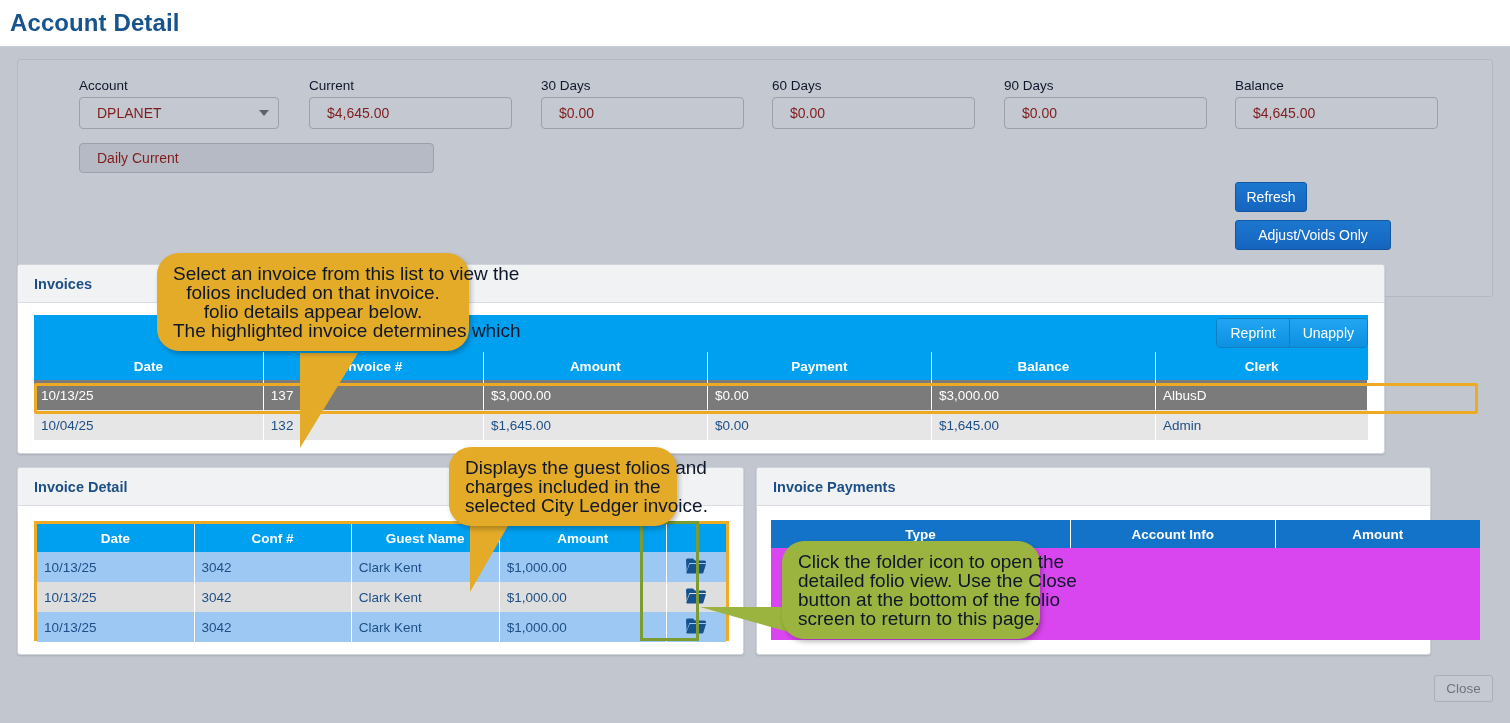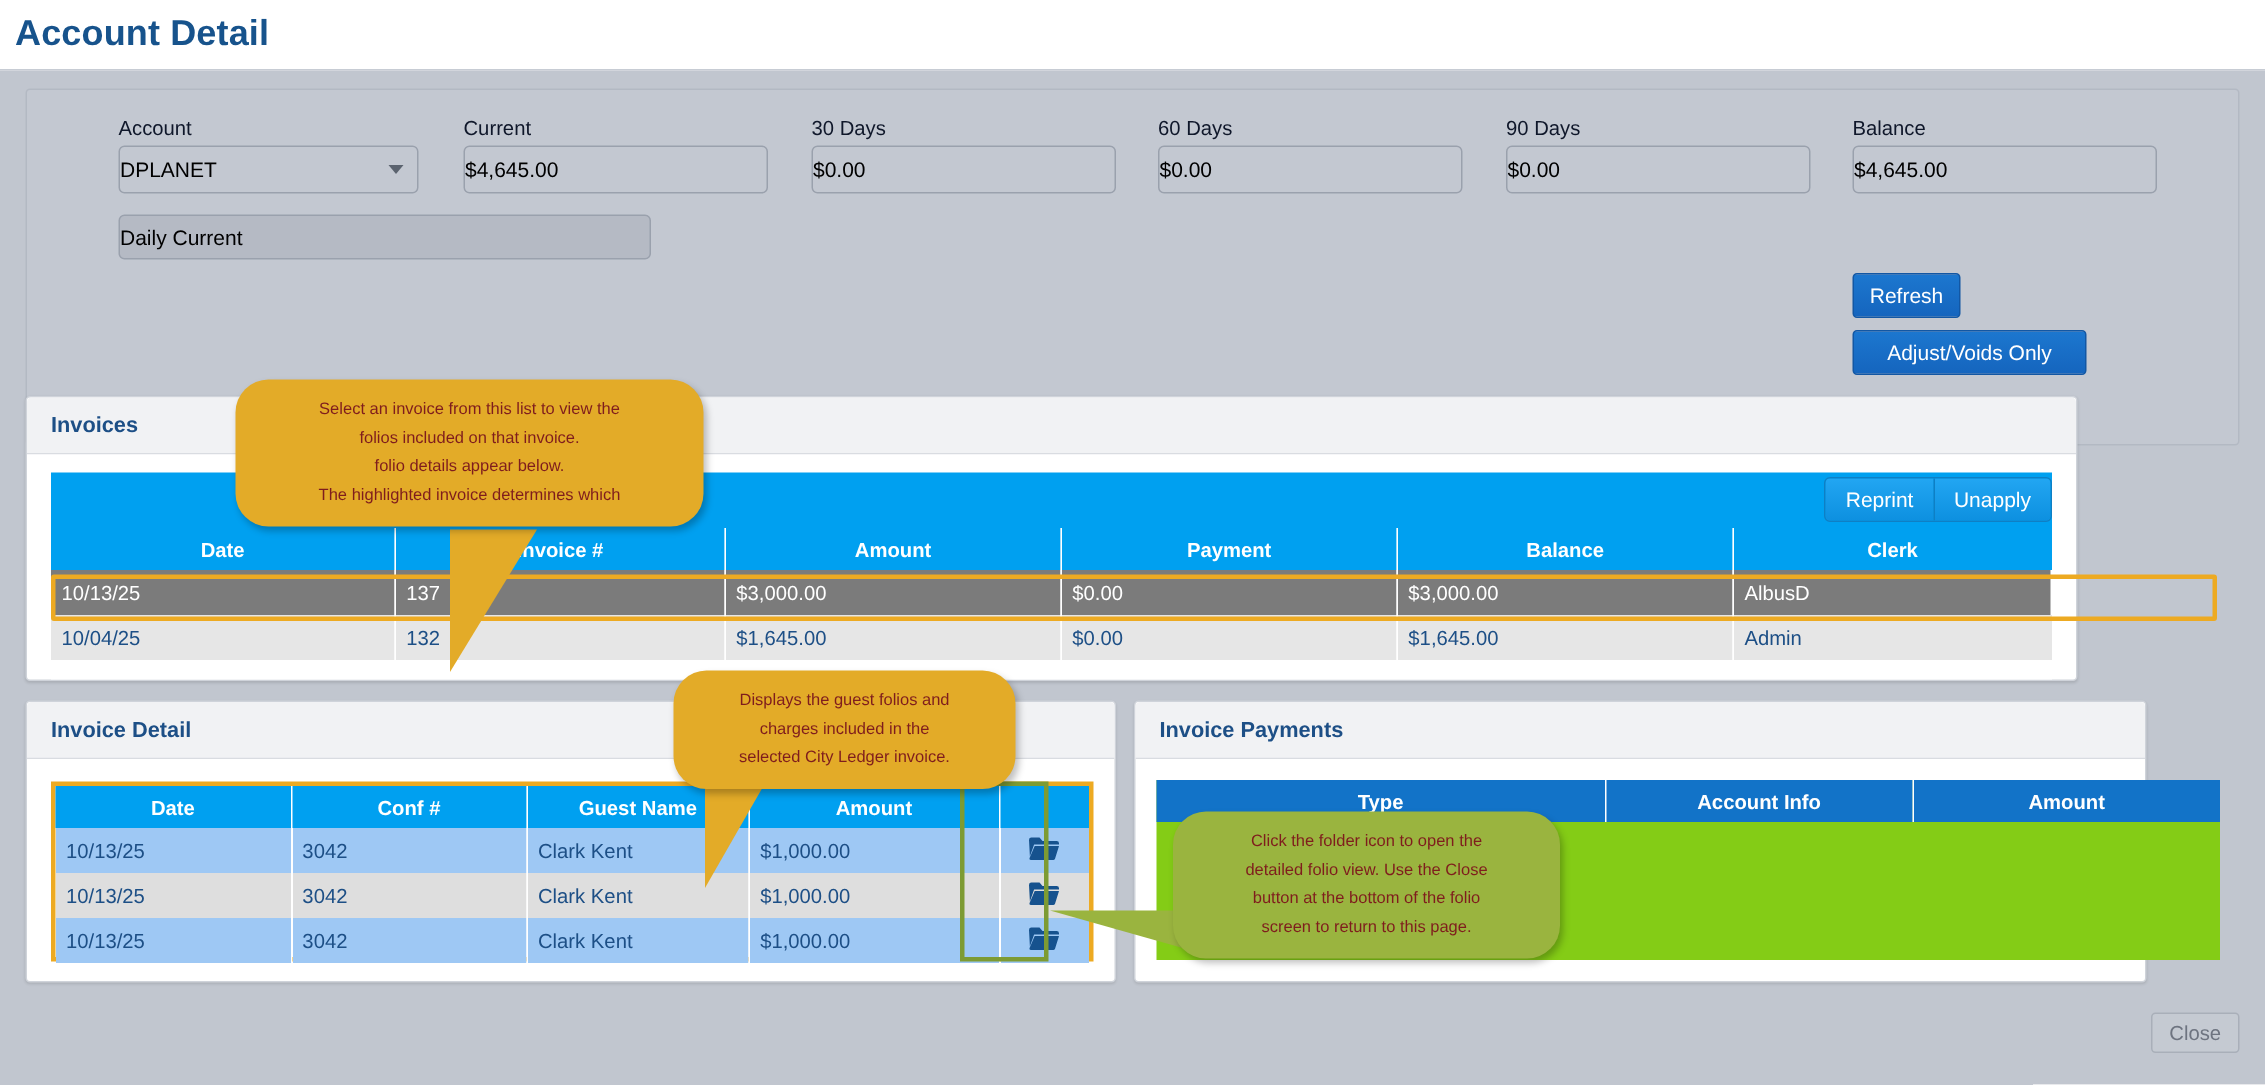"DPLANET" .fld .box { color: #000000 -> #7f1d1d; padding: 0 0 -> 0 17px }
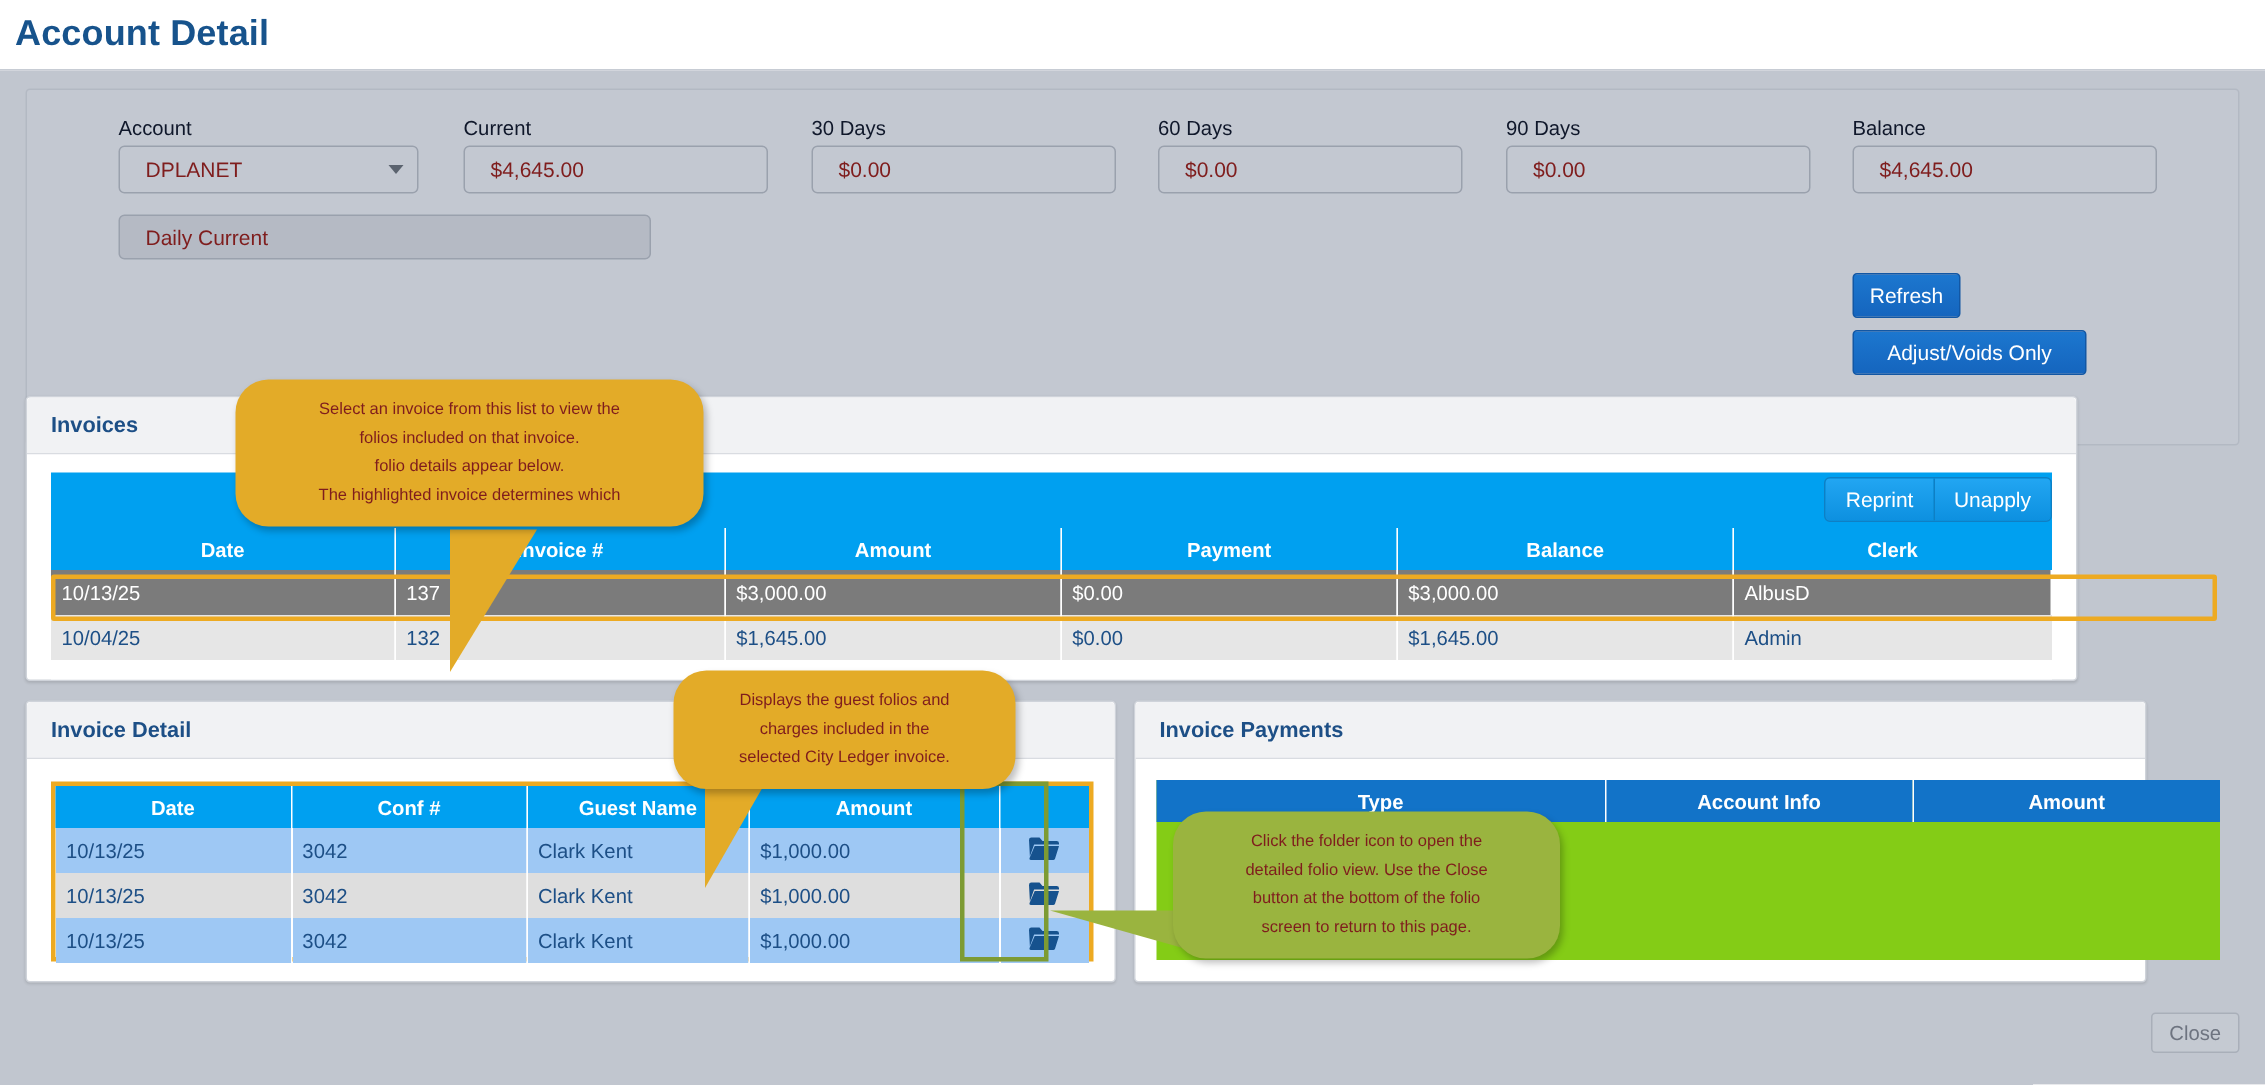"Select an invoice from this" .callout { color: #7f1d1d -> #0f172a; font-size: 11px -> 19px }
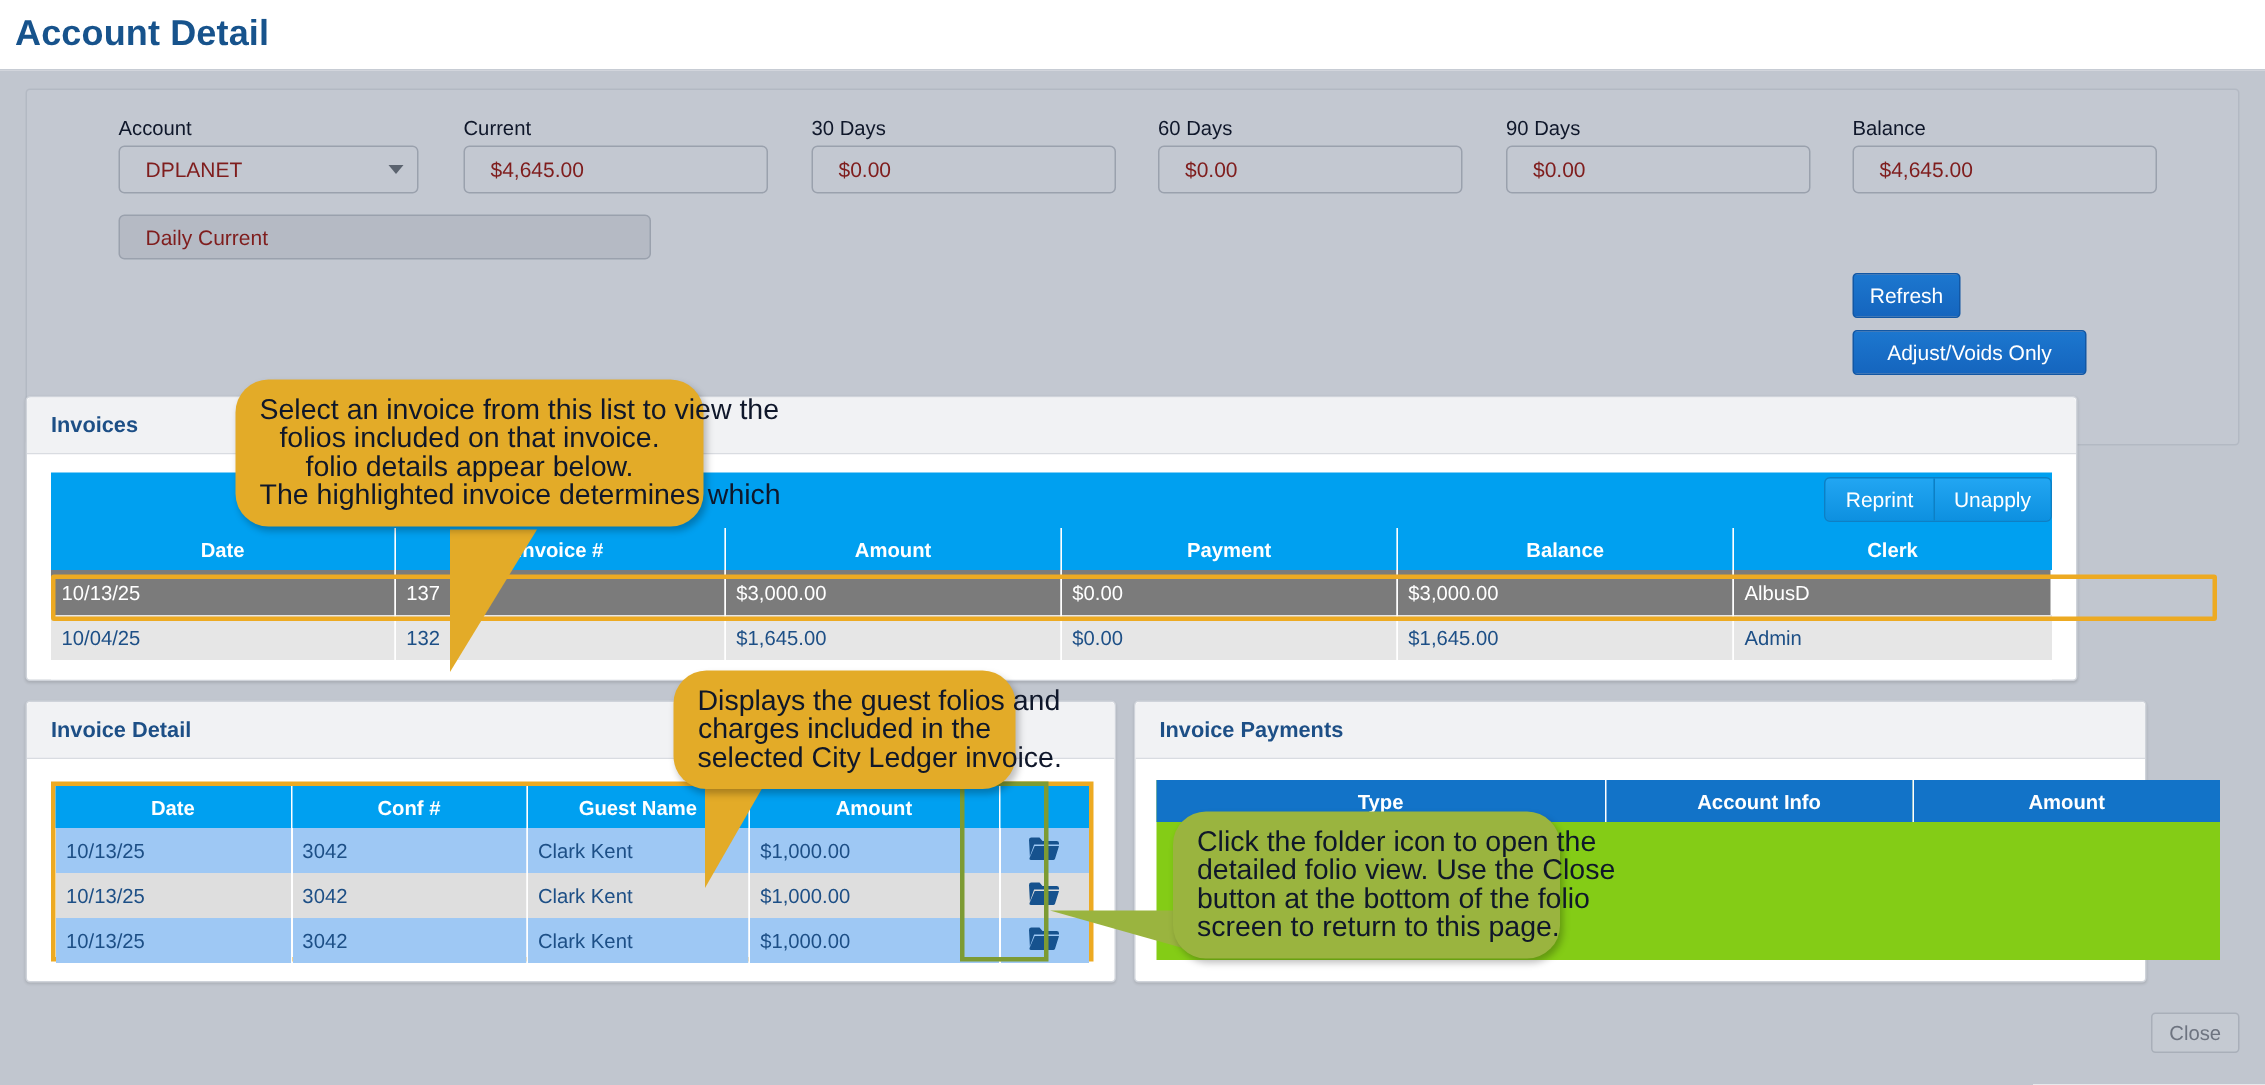"Type" #card-payments .pay-body { background: #84cc16 -> #d946ef }
